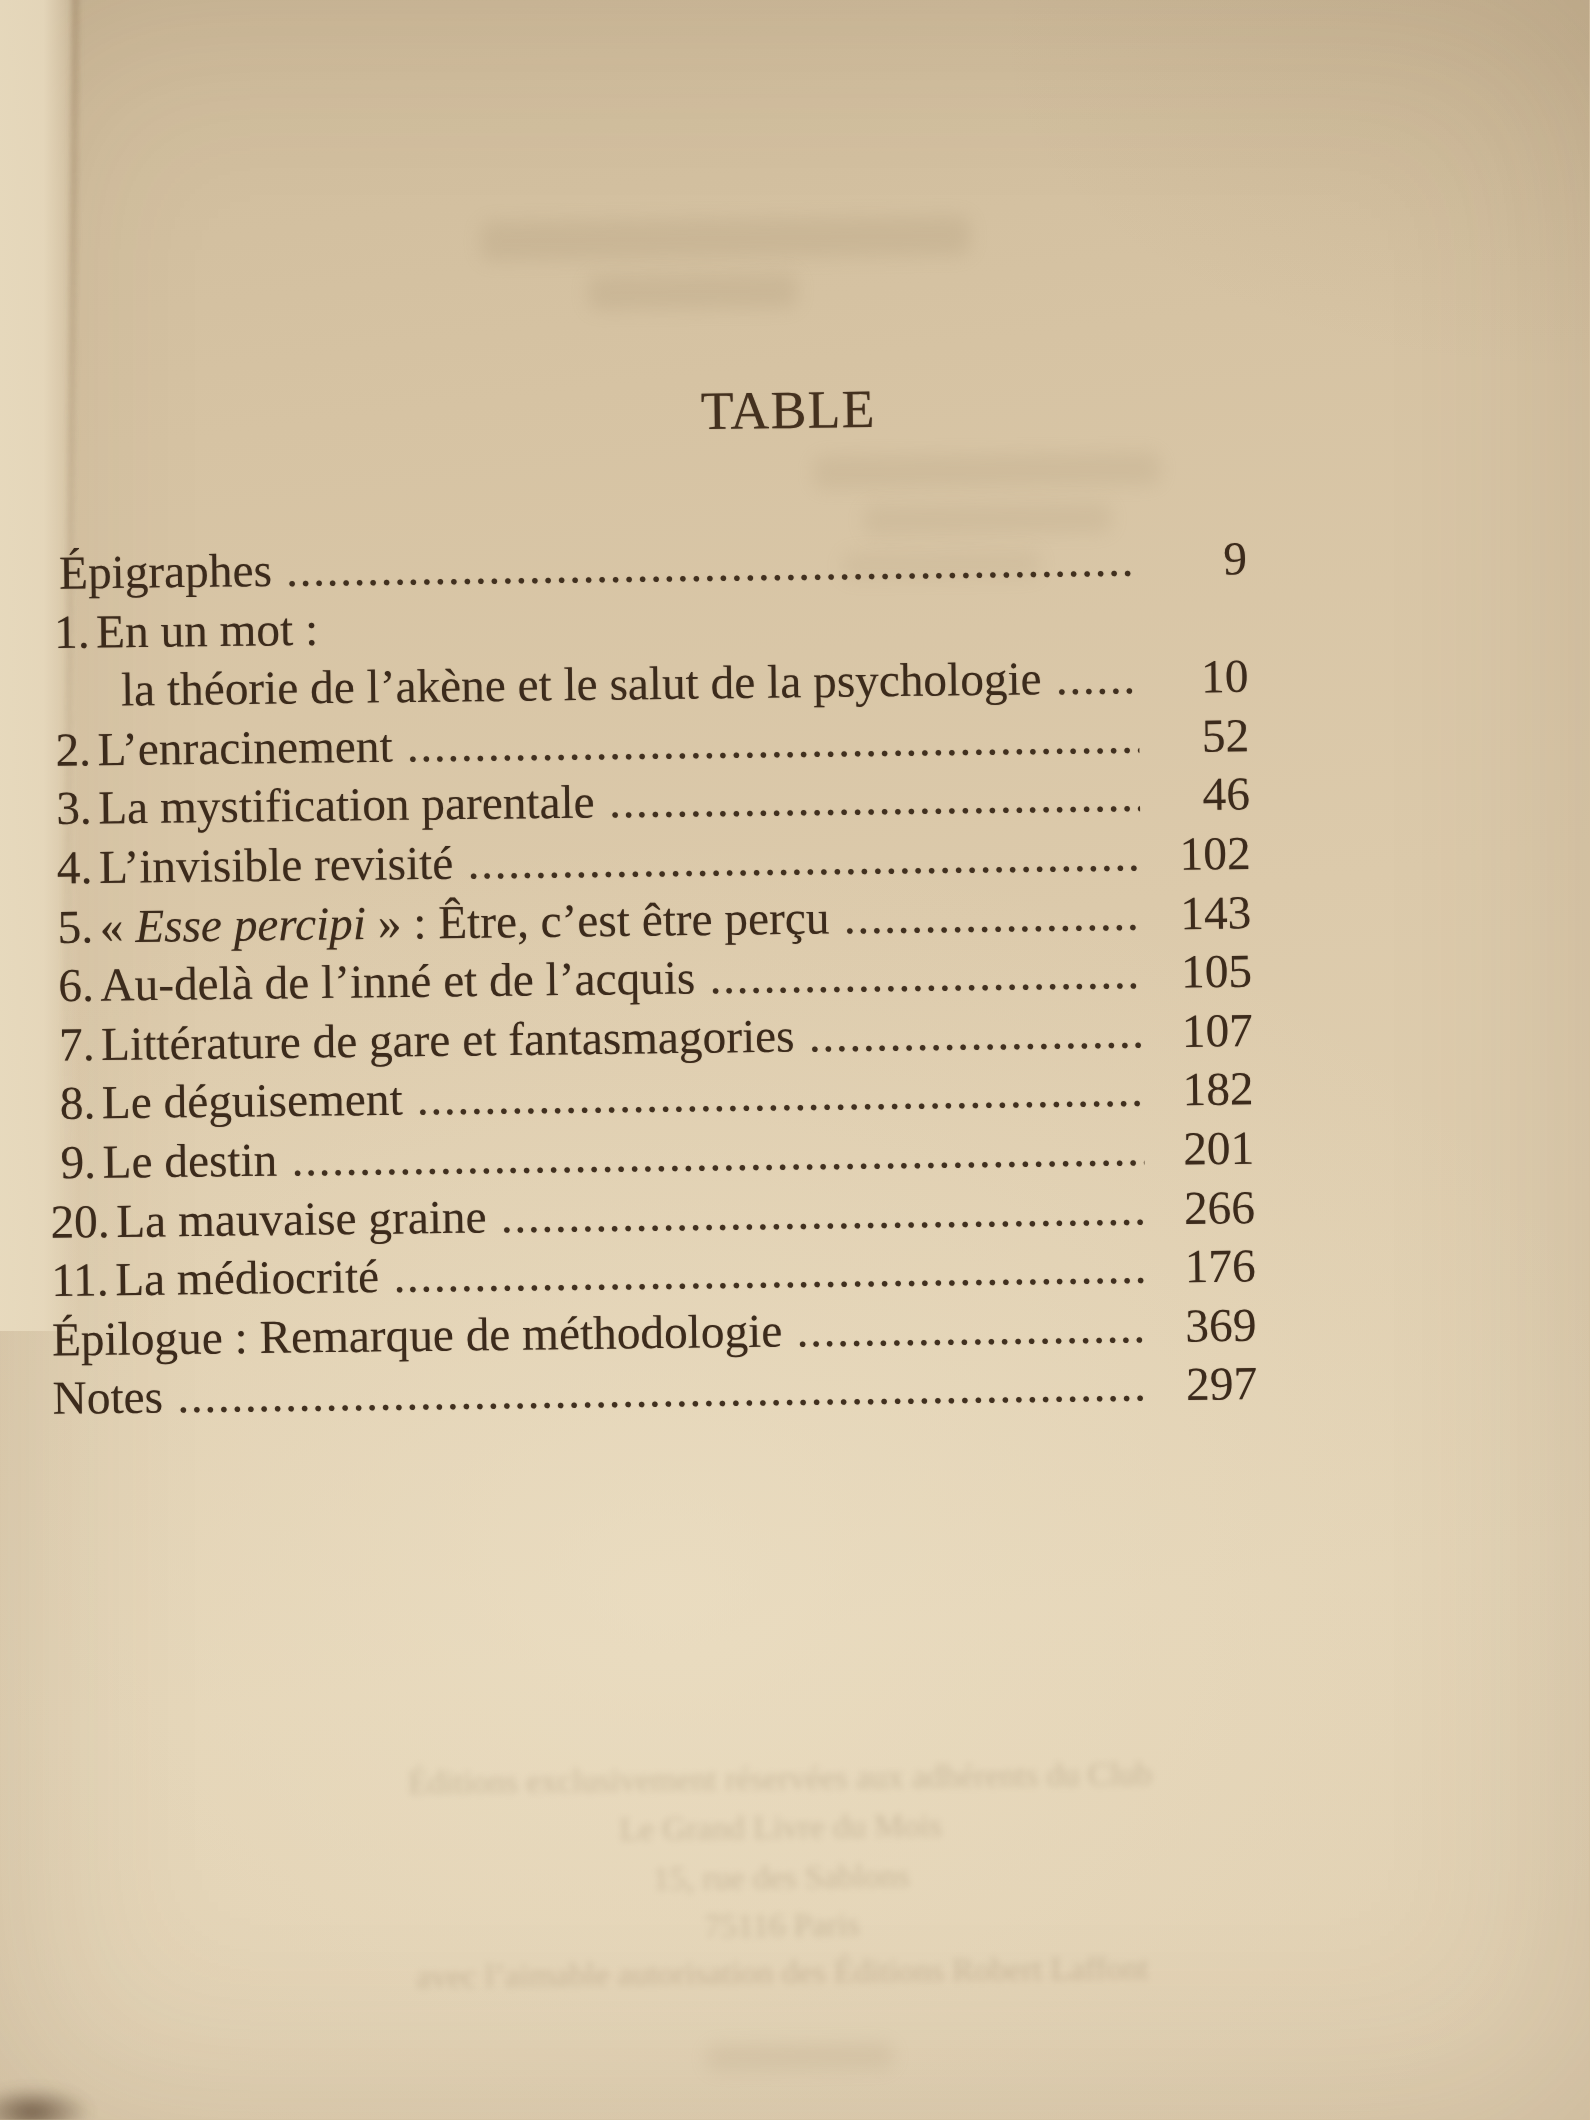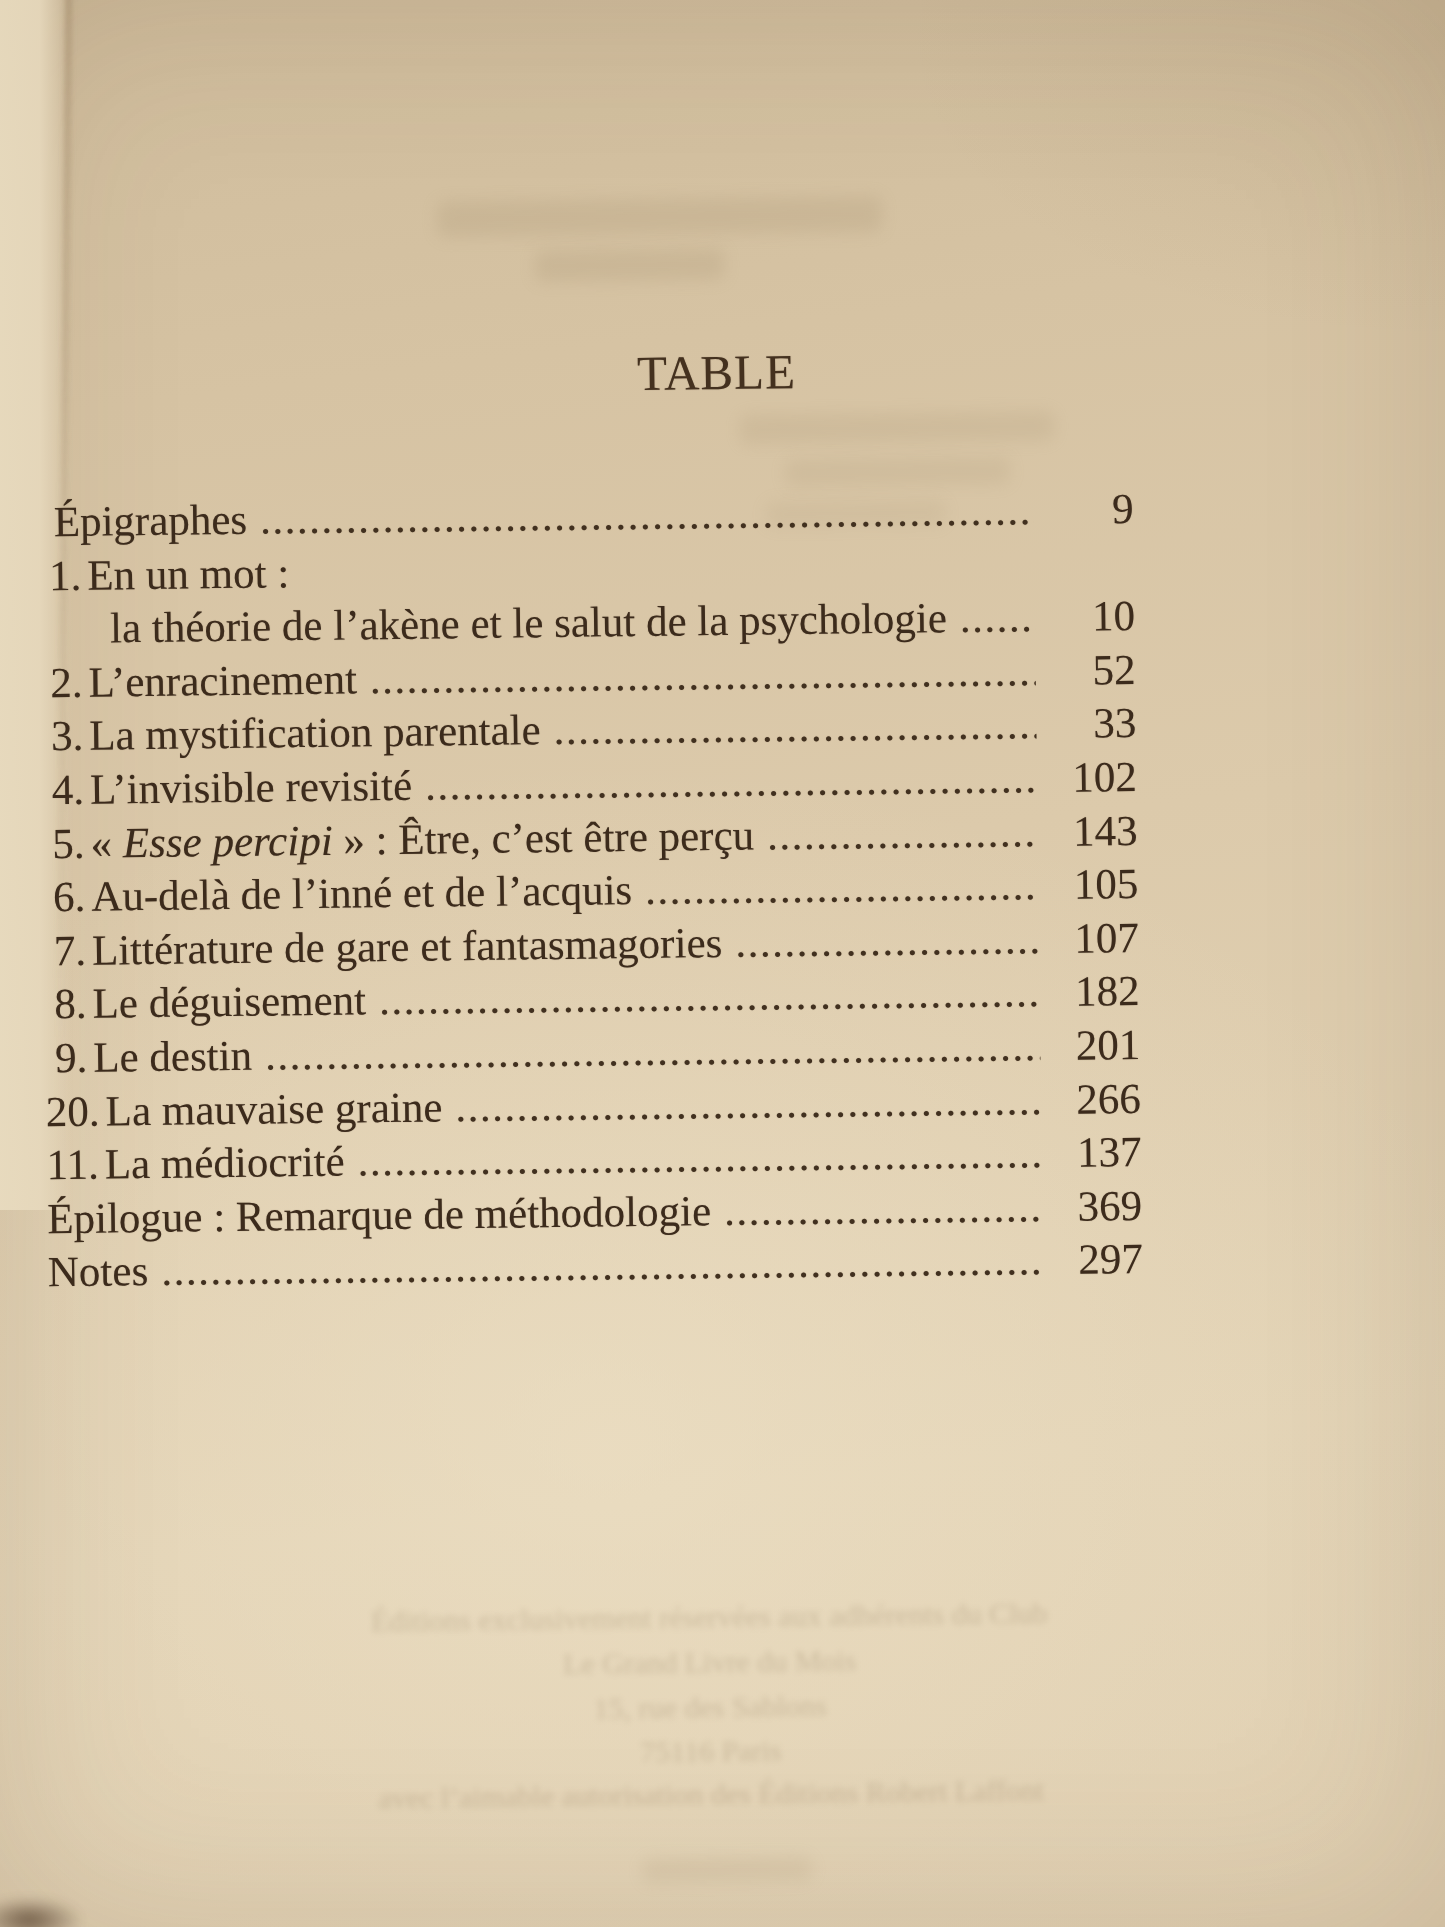"33" span.toc-page { text: 33 -> 46 }
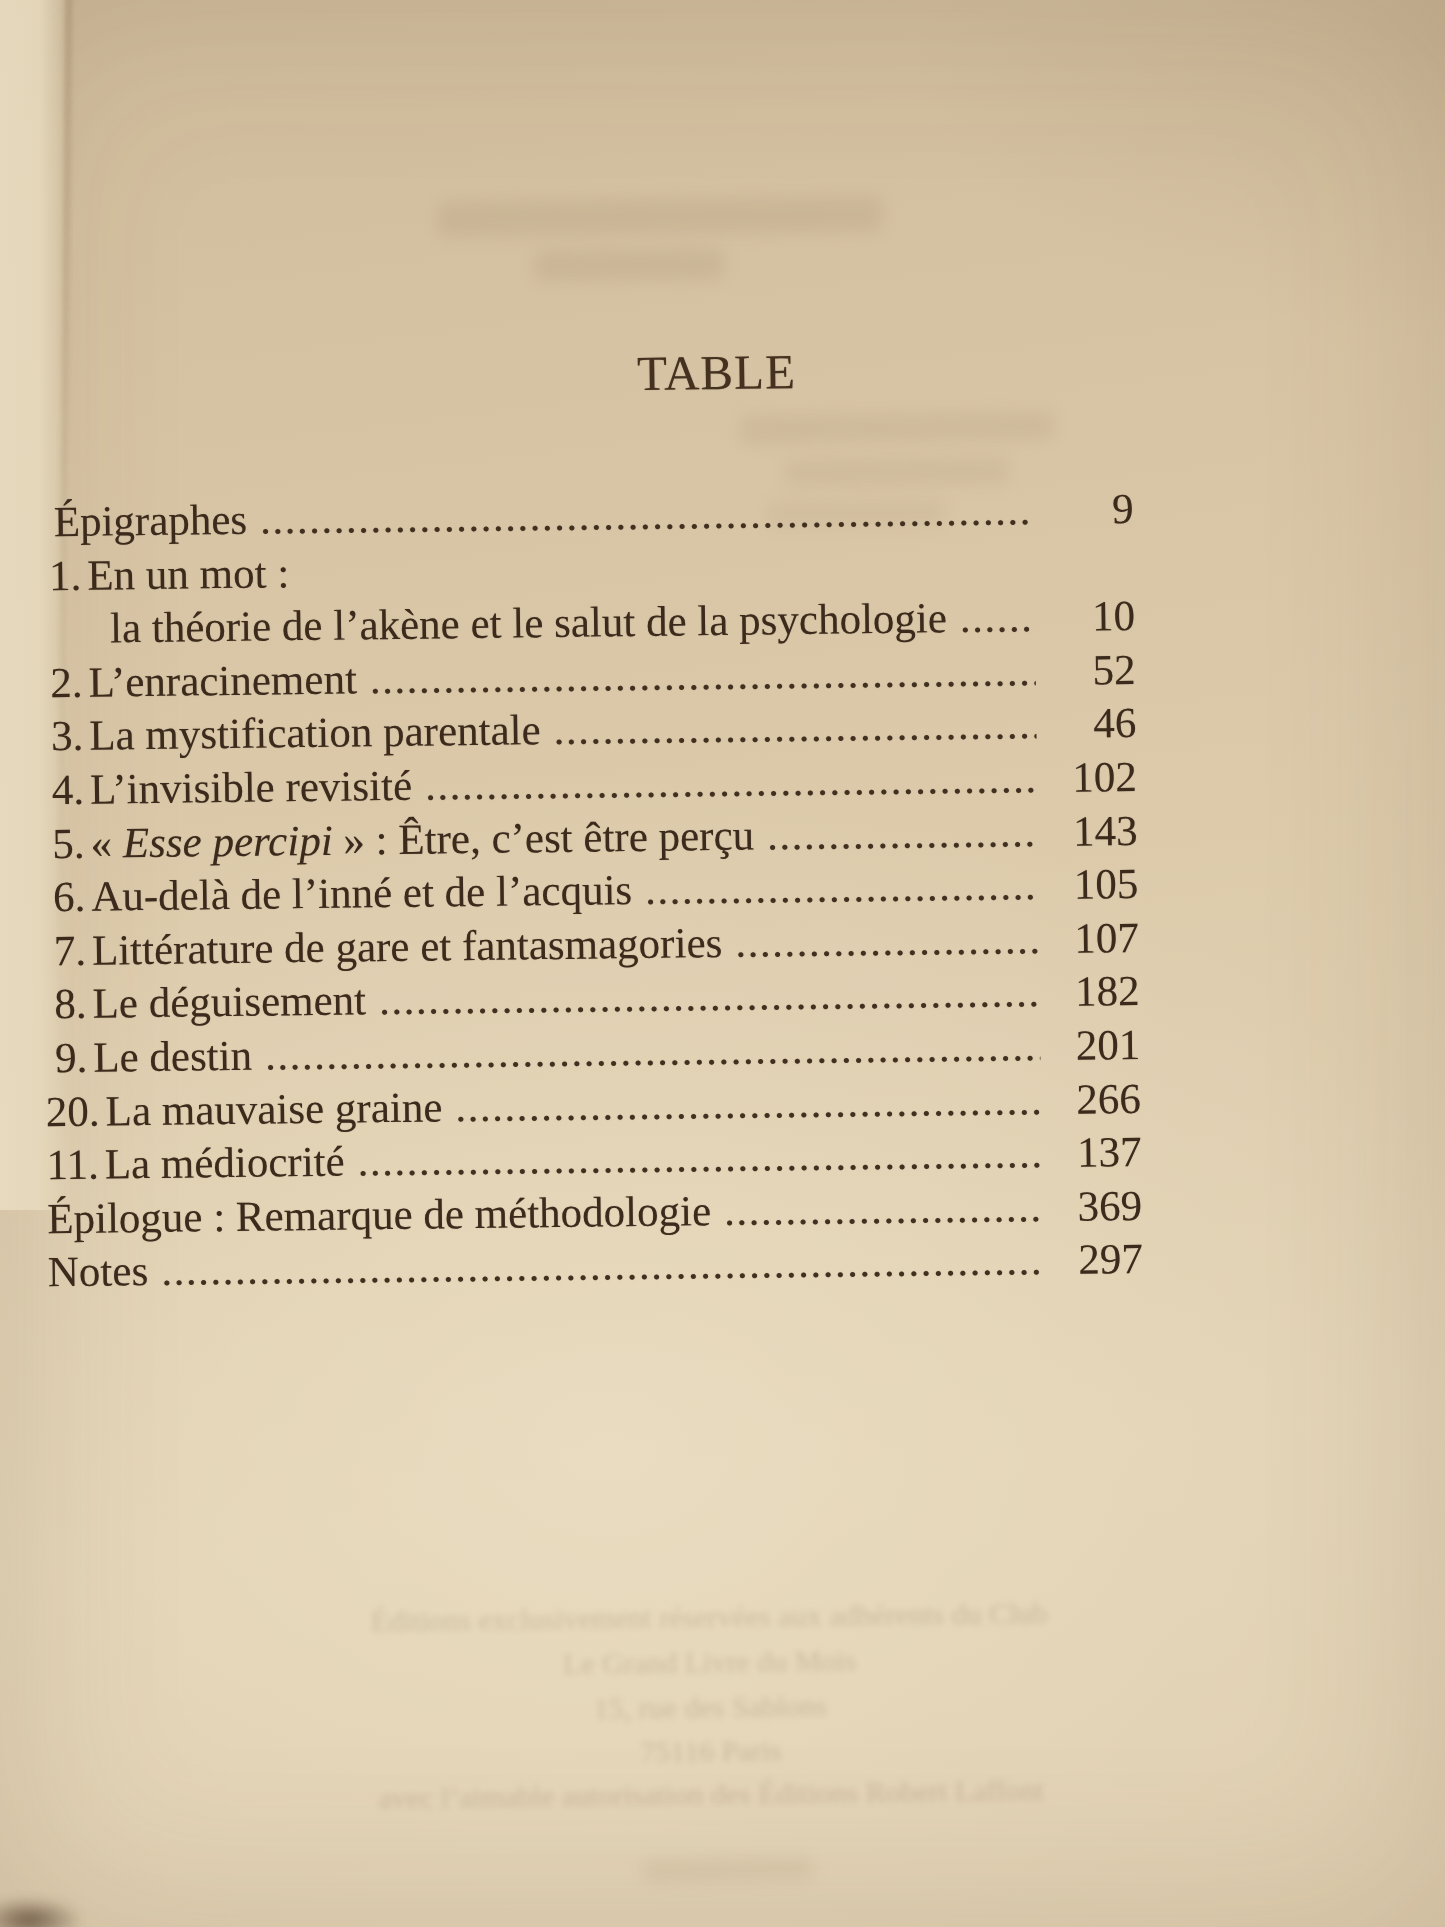"137" span.toc-page { text: 137 -> 176 }
